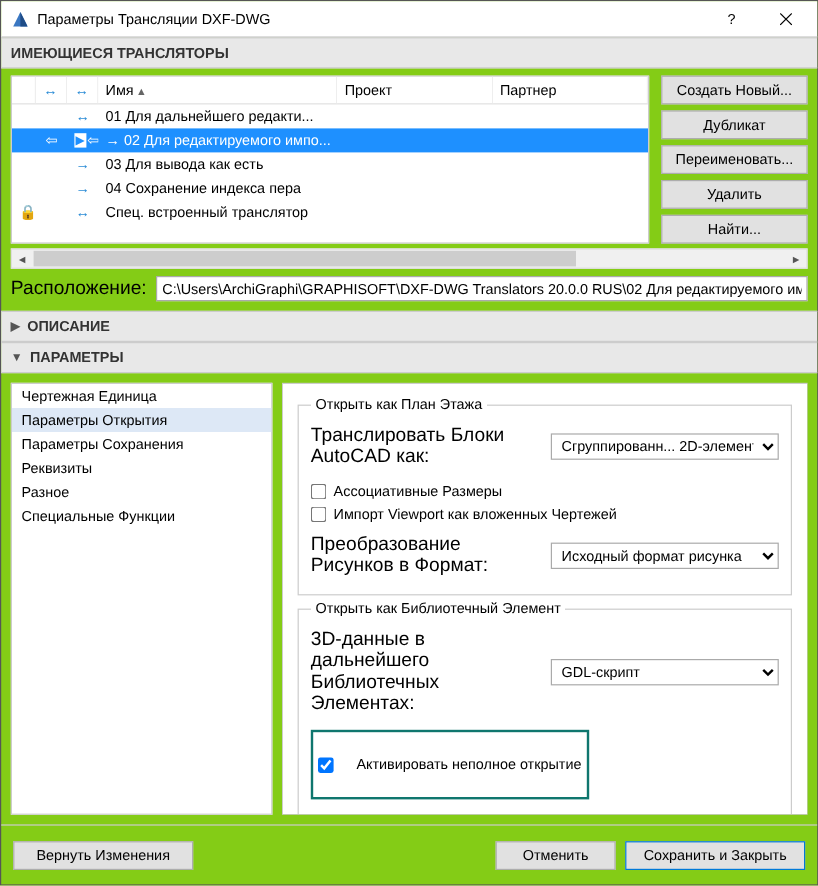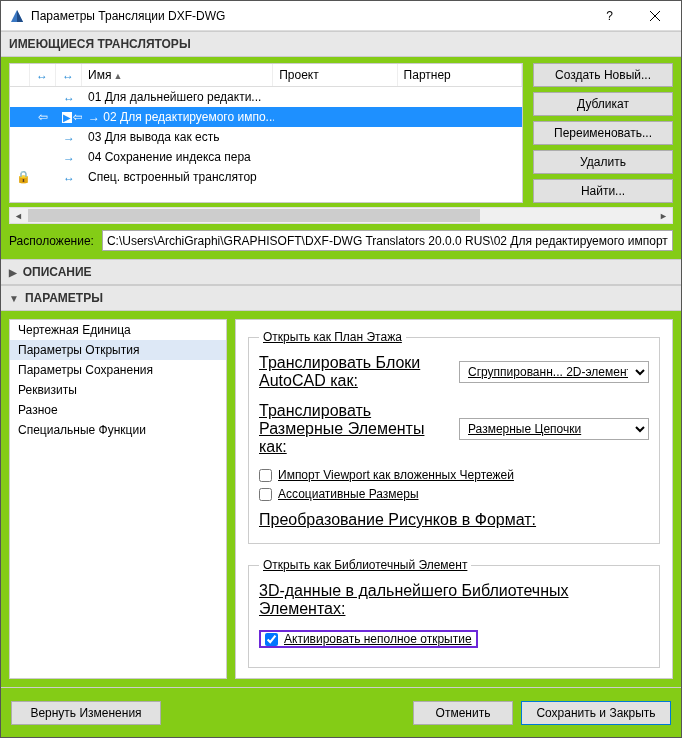"Создать Новый..." .side-btns { width: 140px -> 122px }
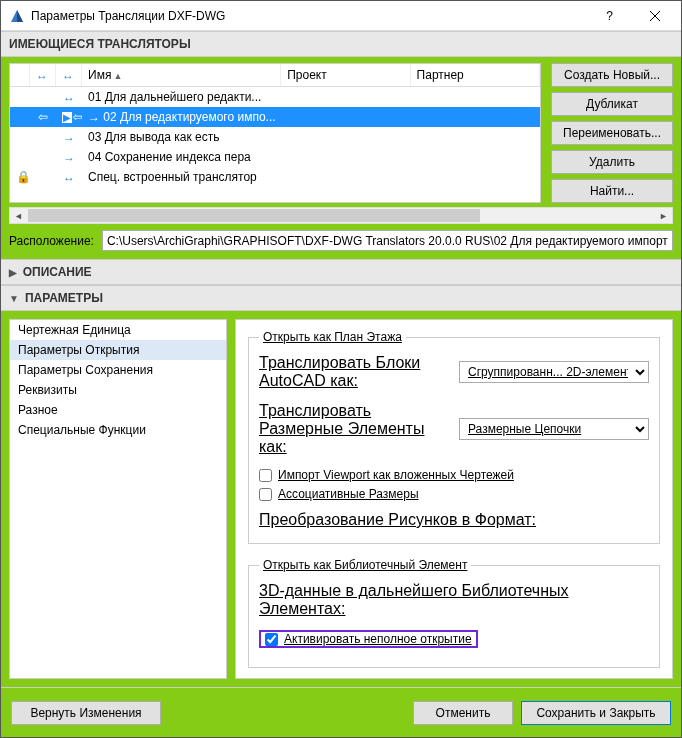"Расположение:" .locrow label { font-size: 12px -> 16px }
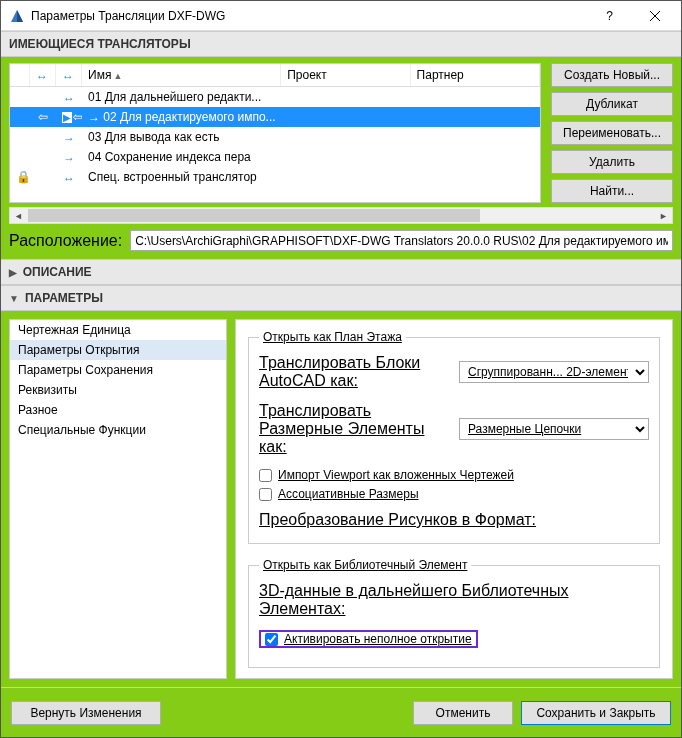"Открыть как План Этажа" fieldset { margin-bottom: 14px -> 4px; text-decoration: underline -> none }
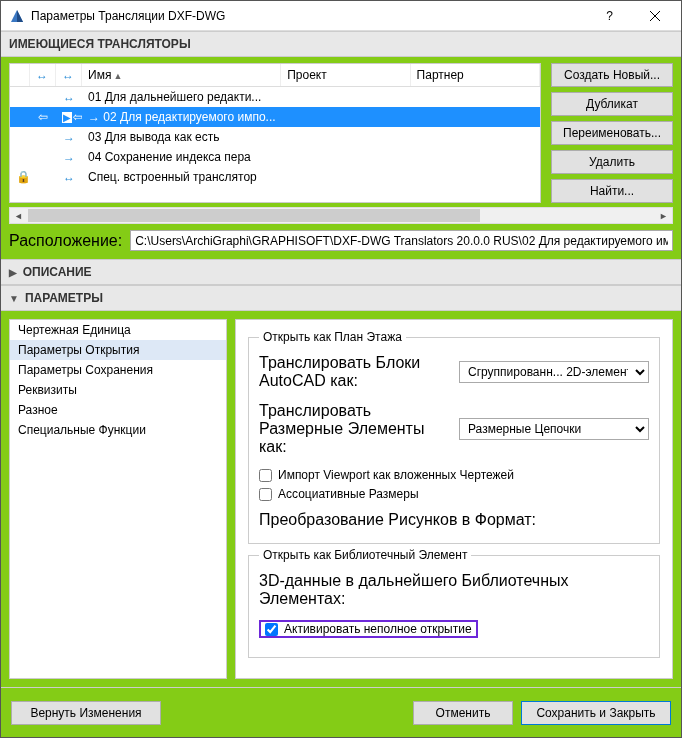"Транслировать Размерные Элементы как:" div.frow { html: <div> <div>Транслировать Размерные Элементы как:</div> <select><option>Размерные Цепочки</option></select> </div> -> none }
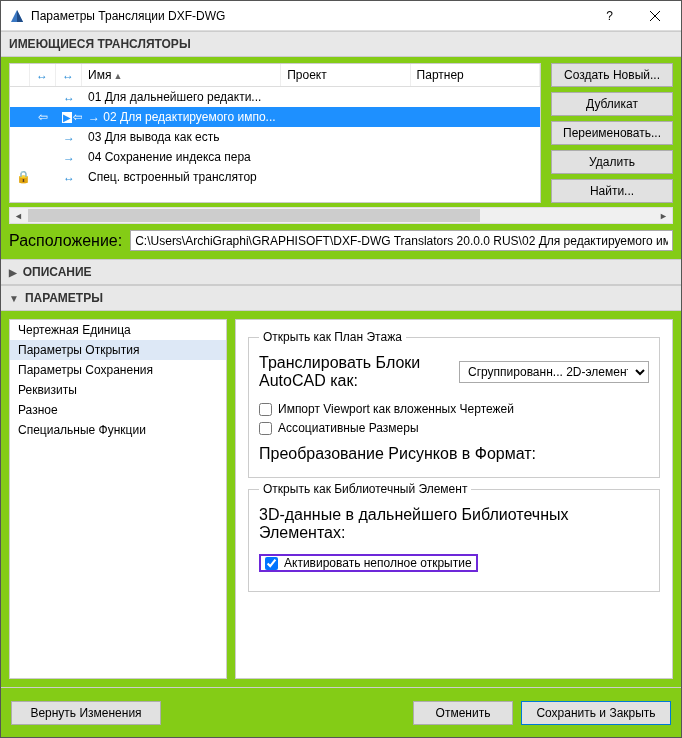"Импорт Viewport как вложенных Чертежей" div.chkrow { order: before "Ассоциативные Размеры" -> after "Ассоциативные Размеры" }
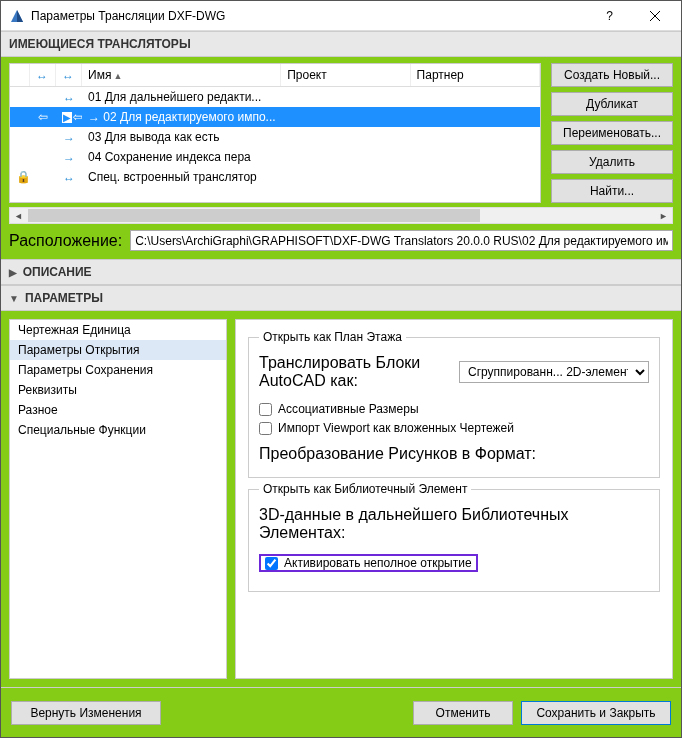"Исходный формат рисунка" select.fselect { html: none -> <select><option>Исходный формат рисунка</option></select> }
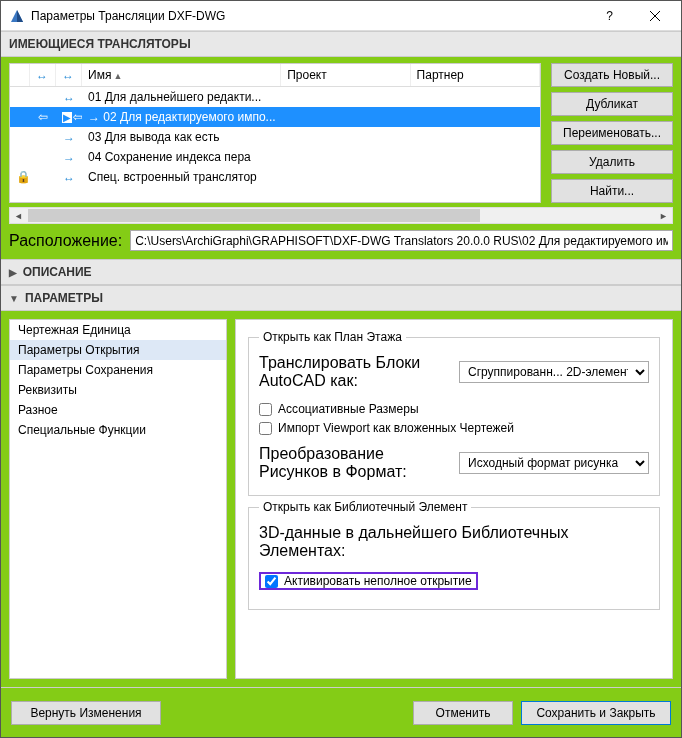"GDL-скрипт" select.fselect { html: none -> <select><option>GDL-скрипт</option></select> }
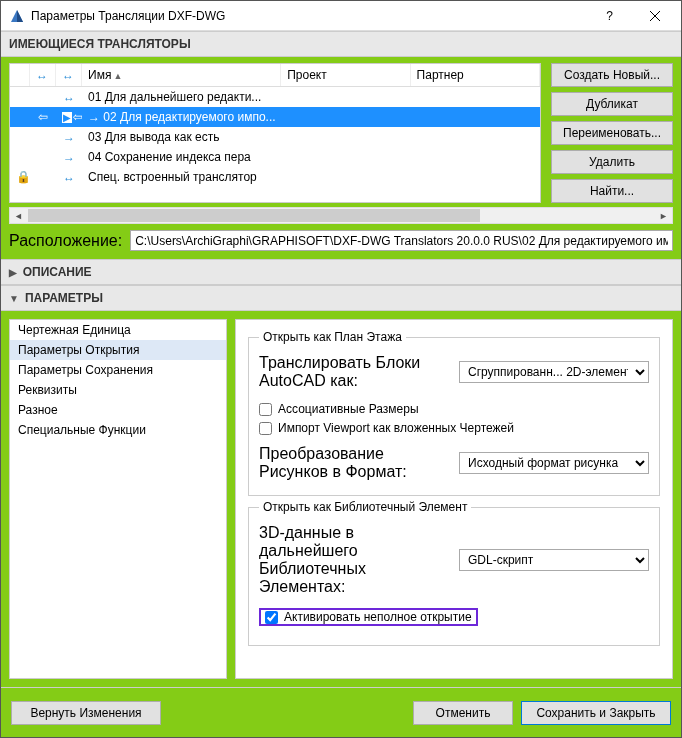"Активировать неполное открытие" .highlighted { border: 2px solid #6d28d9 -> 2px solid #0f766e; gap: 6px -> 19px; padding: 0 4px -> 20px 4px }
